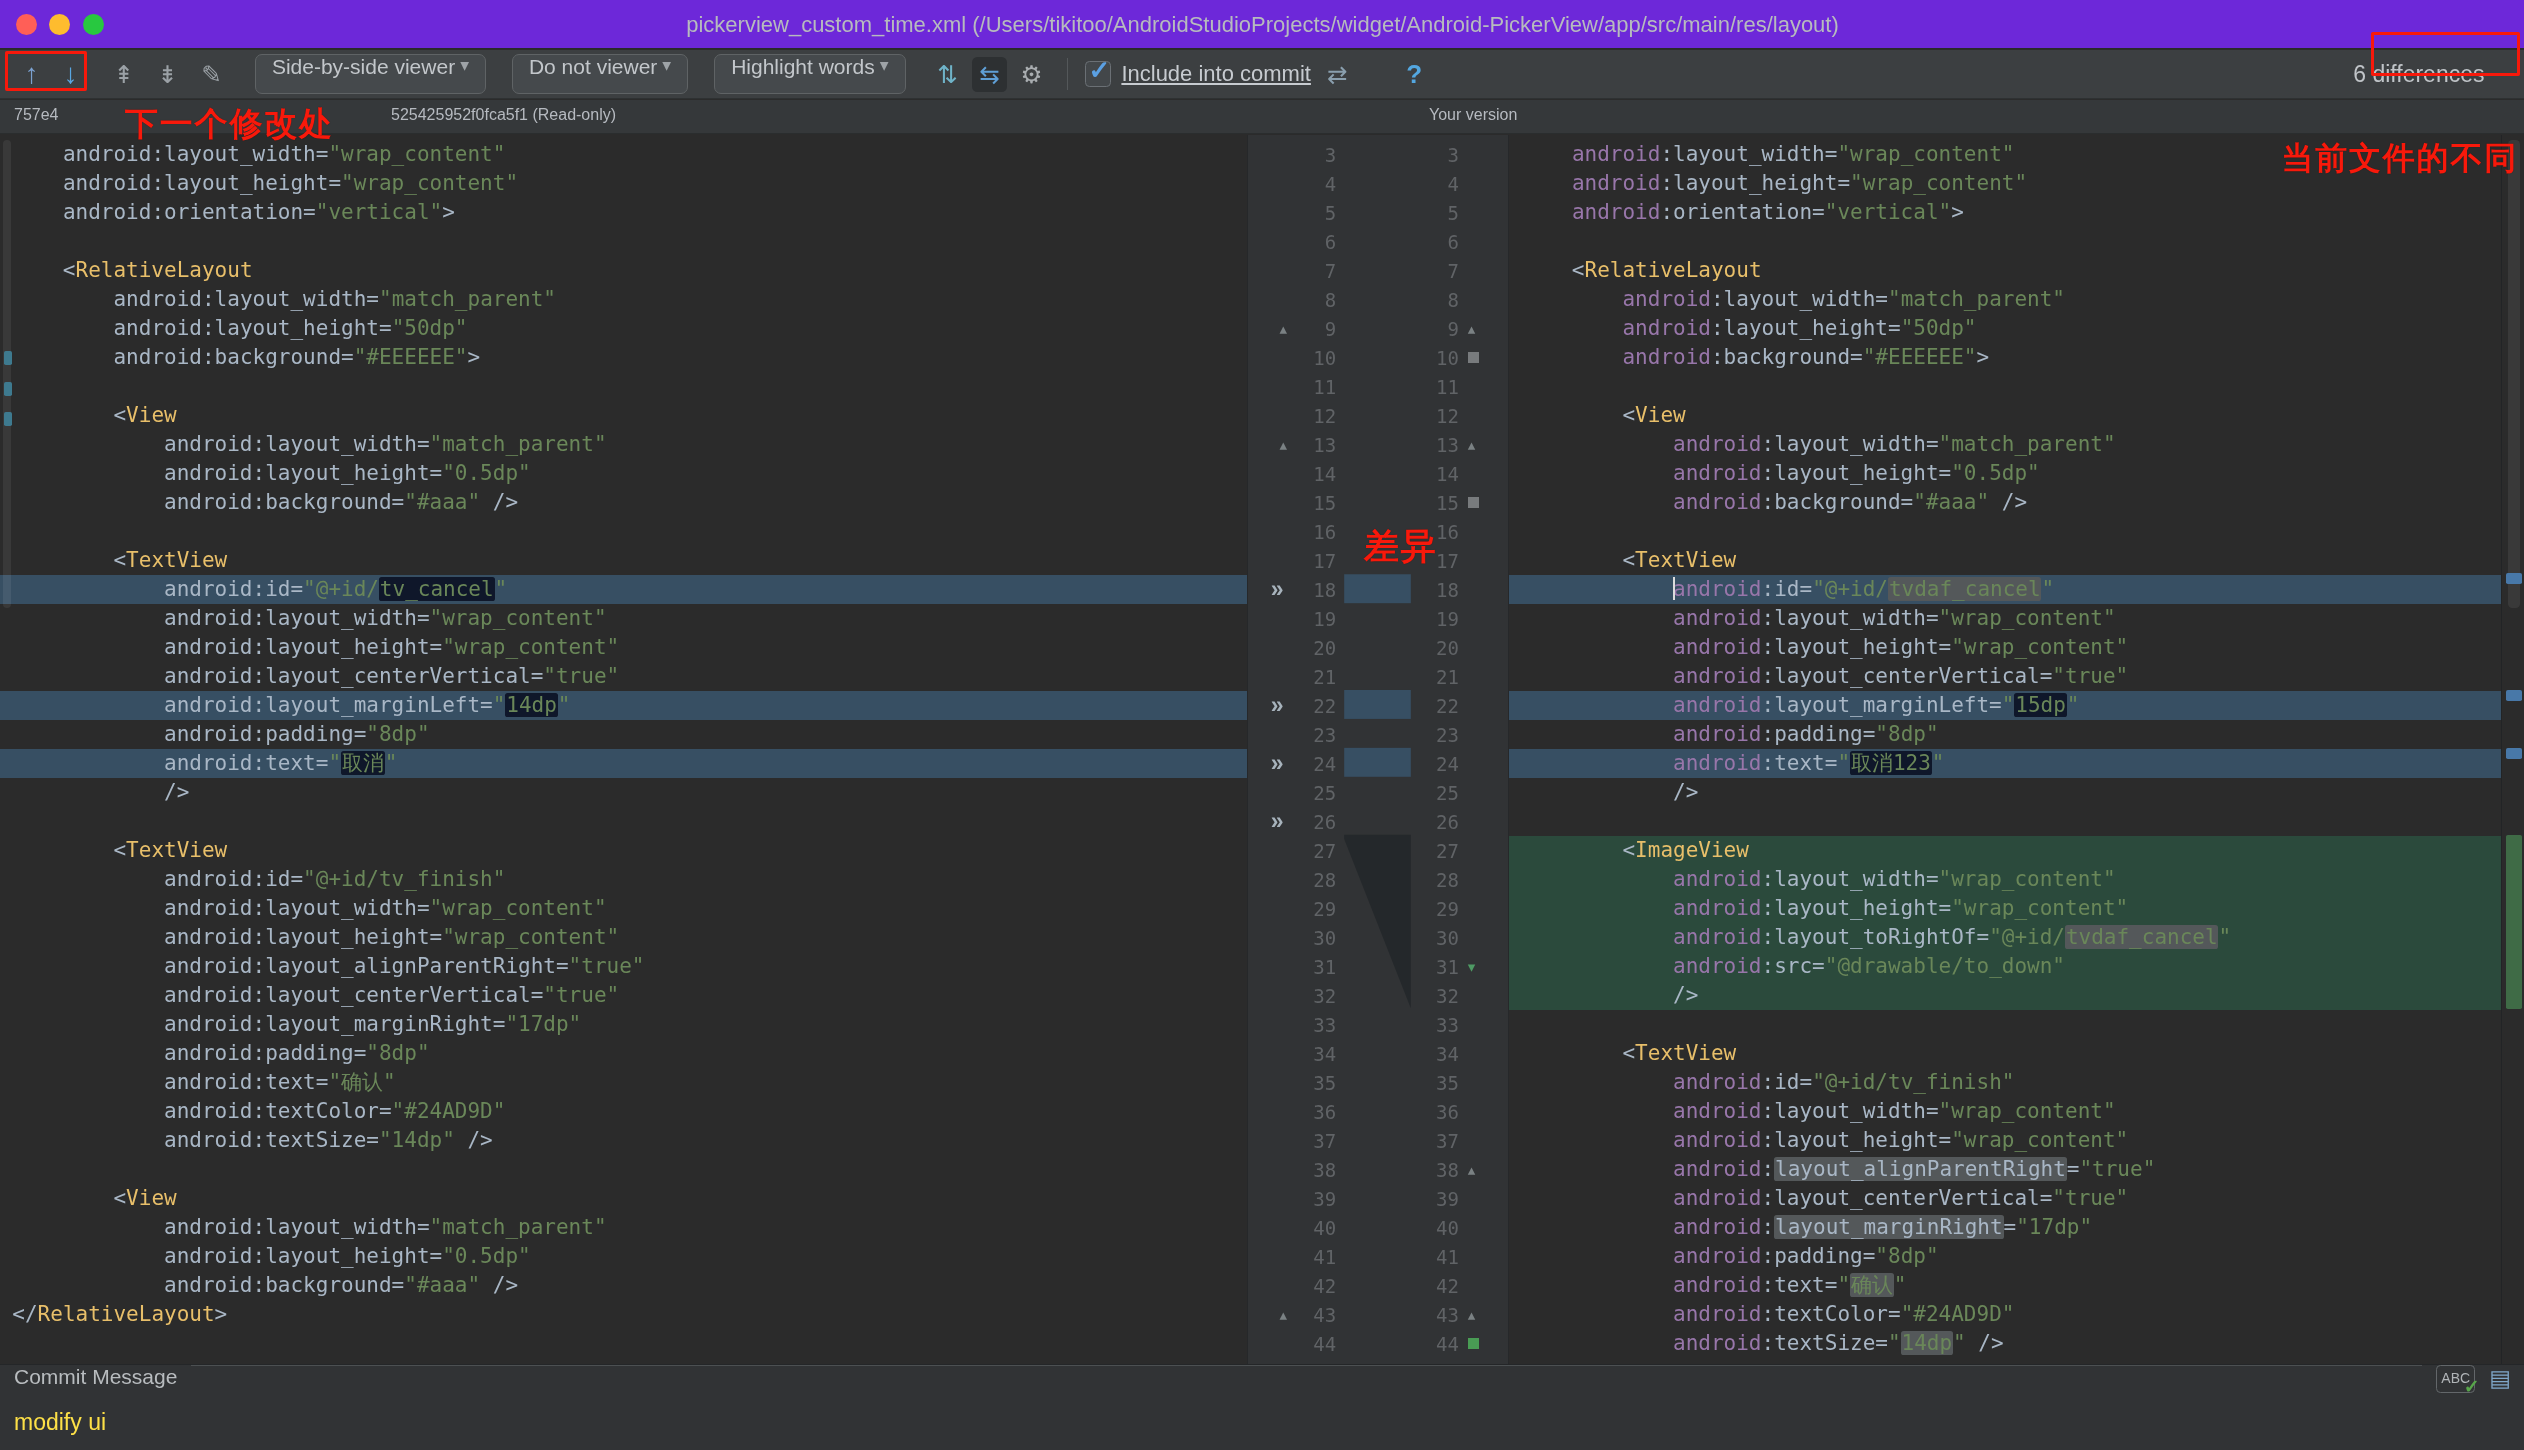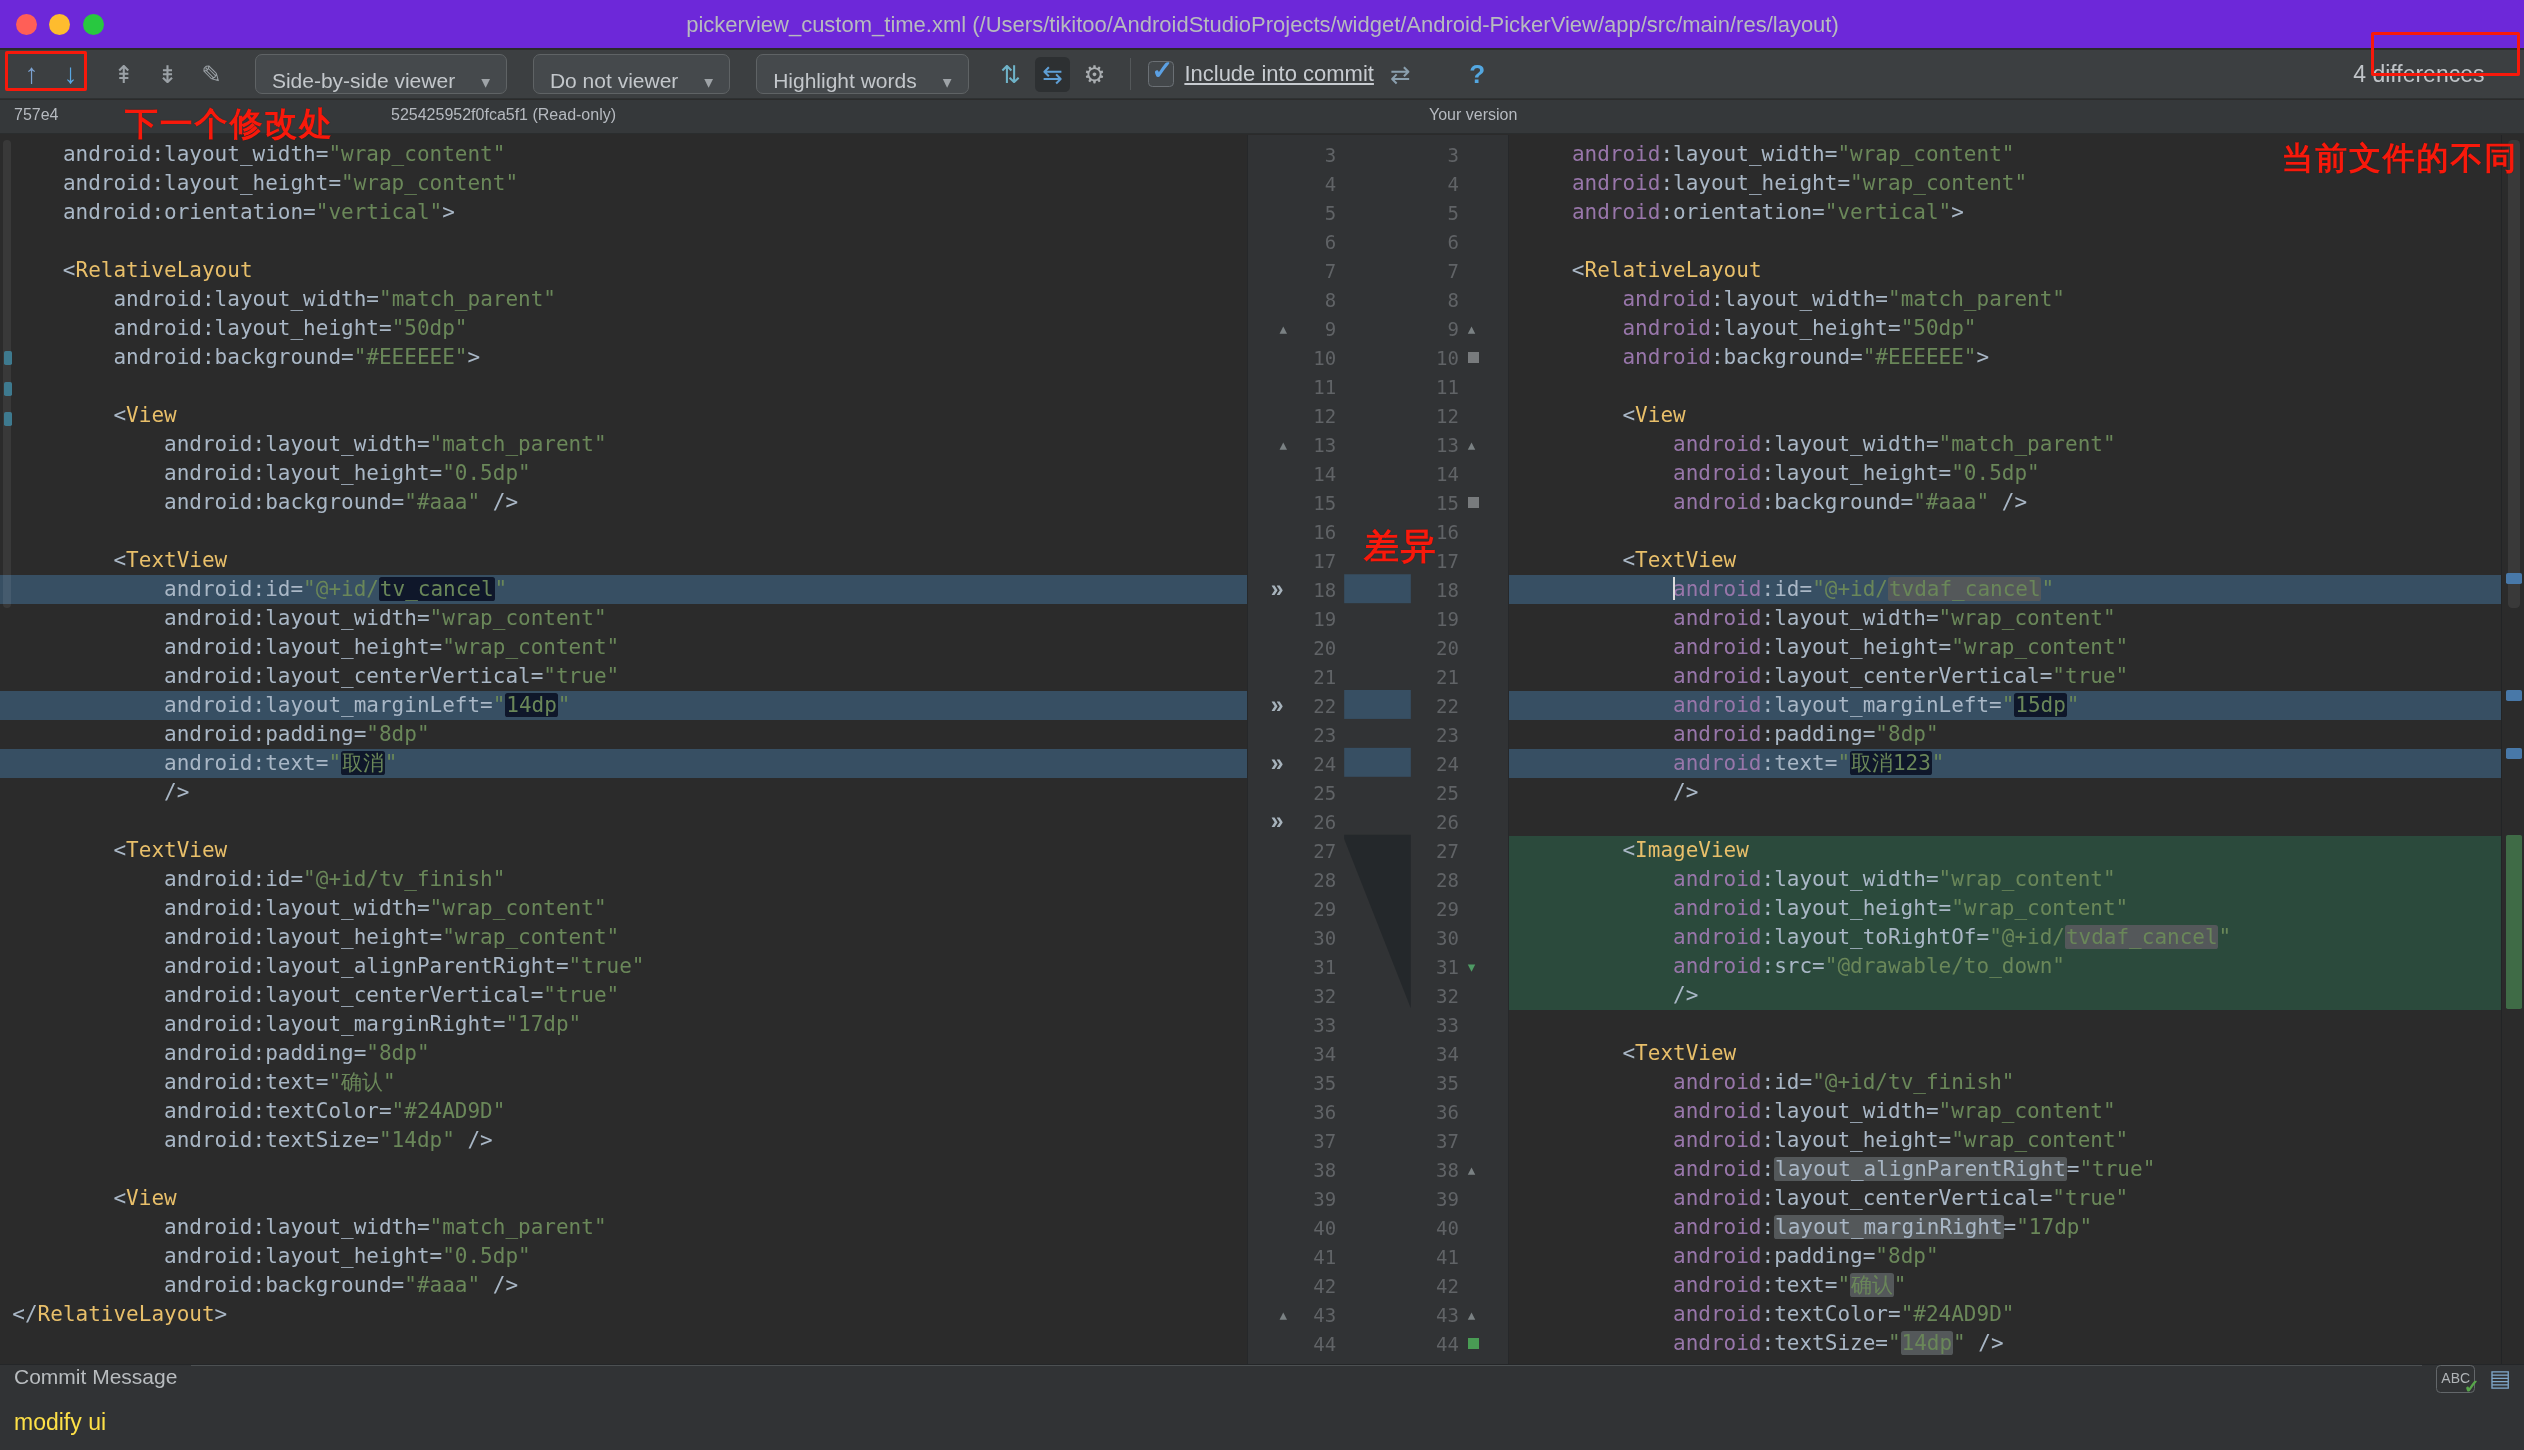"Side-by-side viewer" .dd { align-items: flex-end -> flex-start; gap: 26px -> 5px }
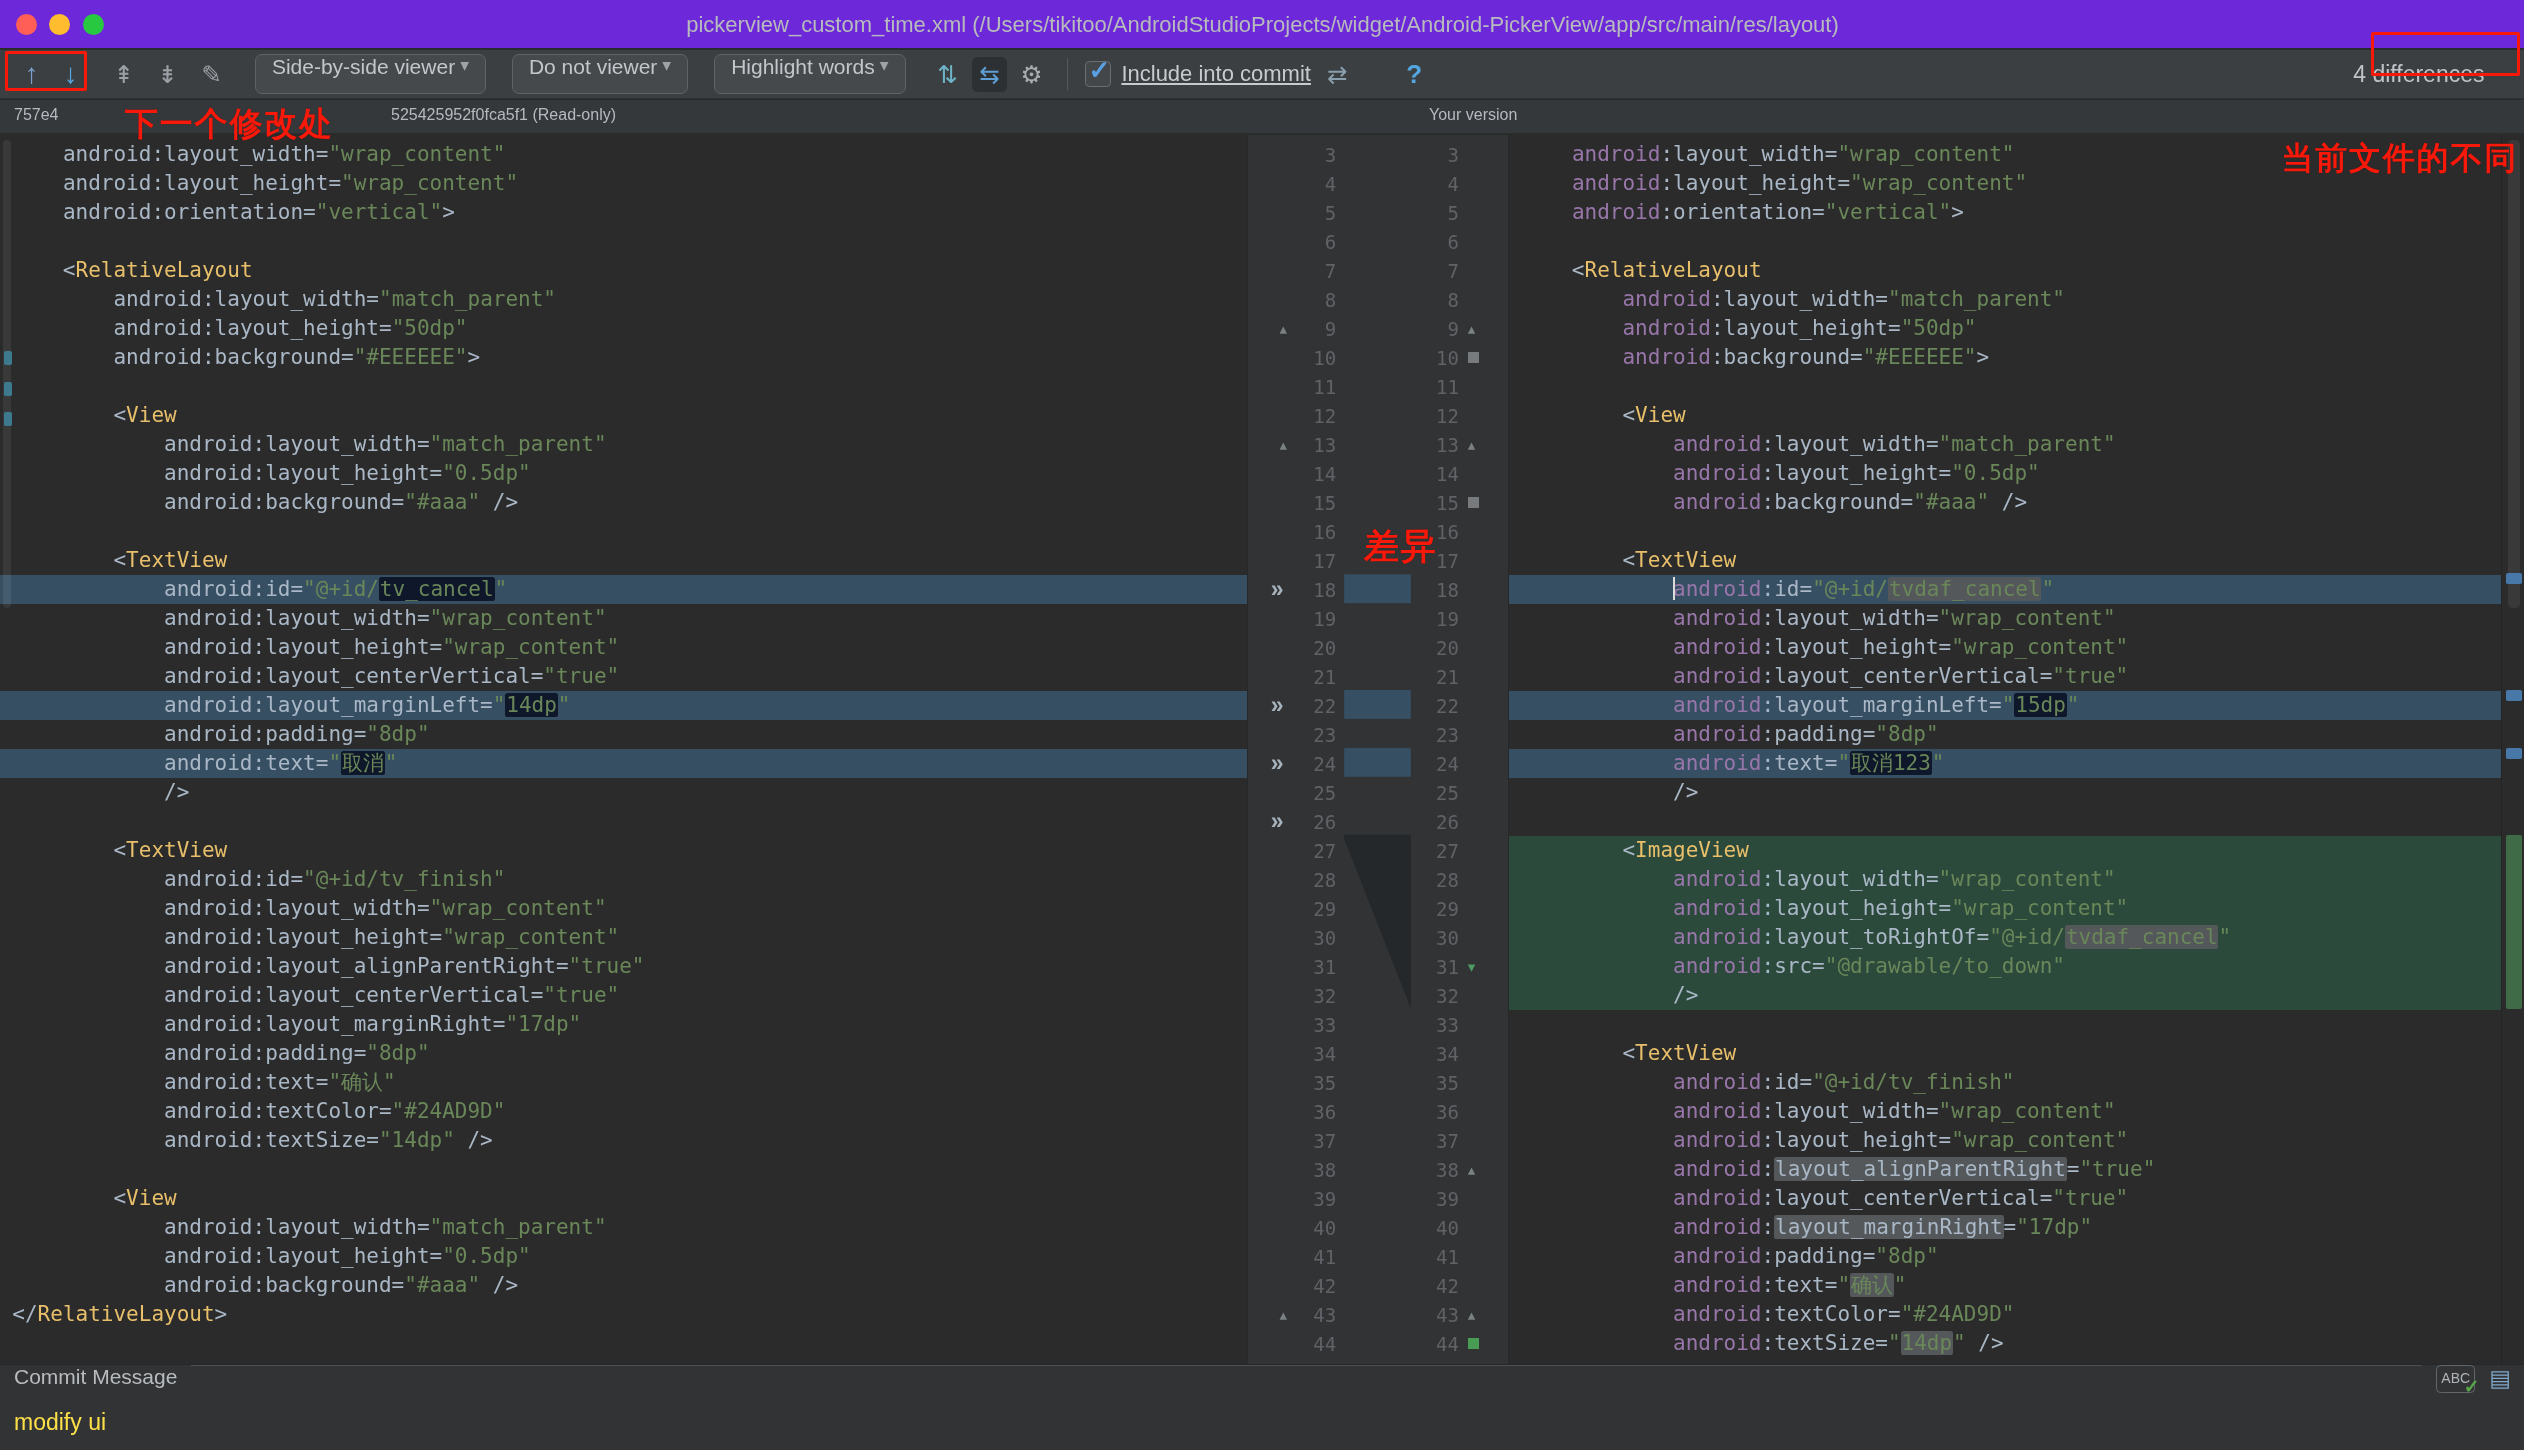"4 differences" span.diffcount { text: 4 -> 6 }
